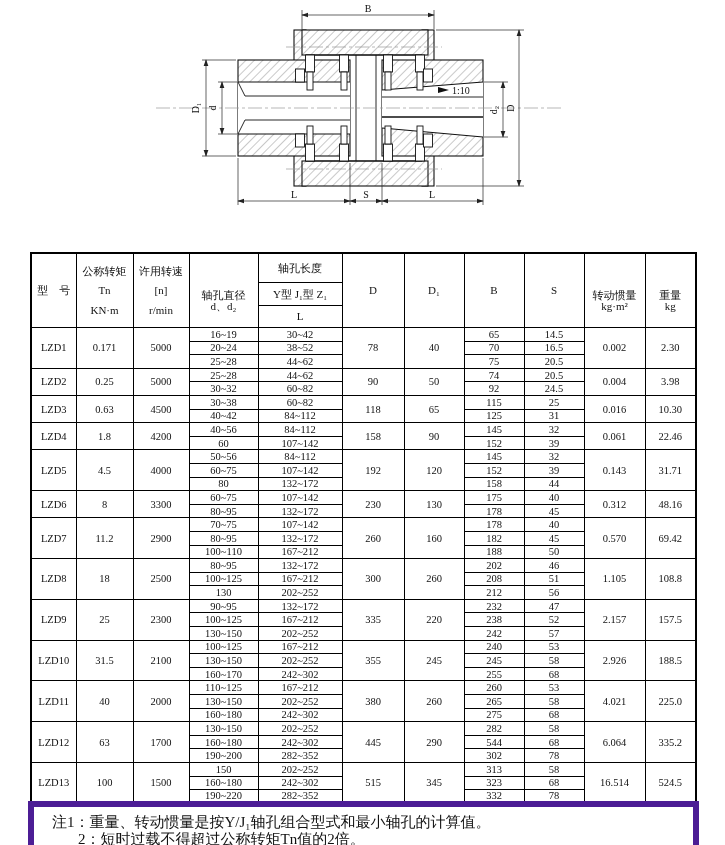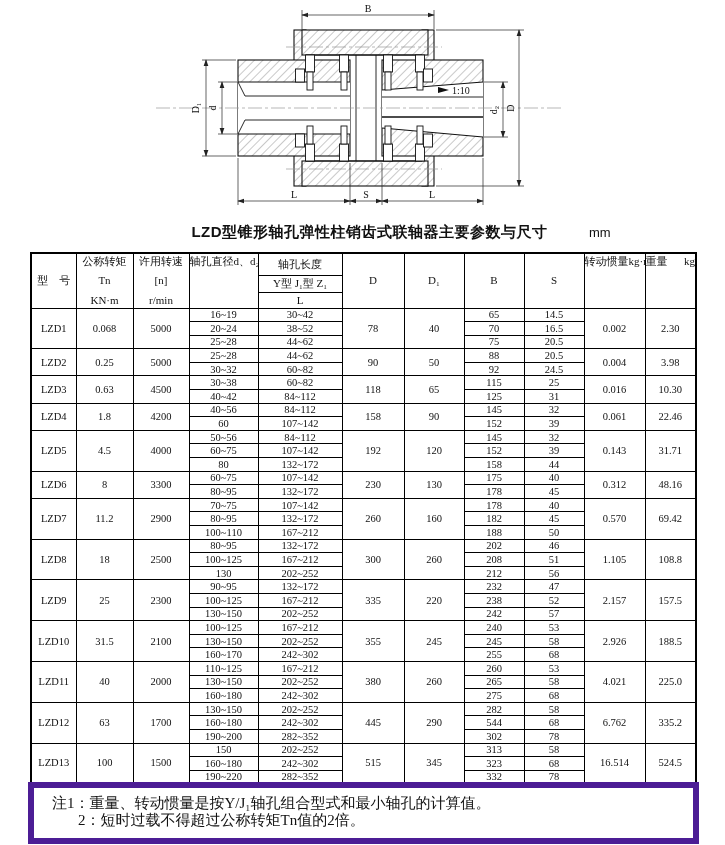"LZD型锥形轴孔弹性柱销齿式联轴器主要参数与尺寸" div.title-row { html: <div> <div>LZD型锥形轴孔弹性柱销齿式联轴器主要参数与尺寸</div> <span>mm</span> </div> -> none }
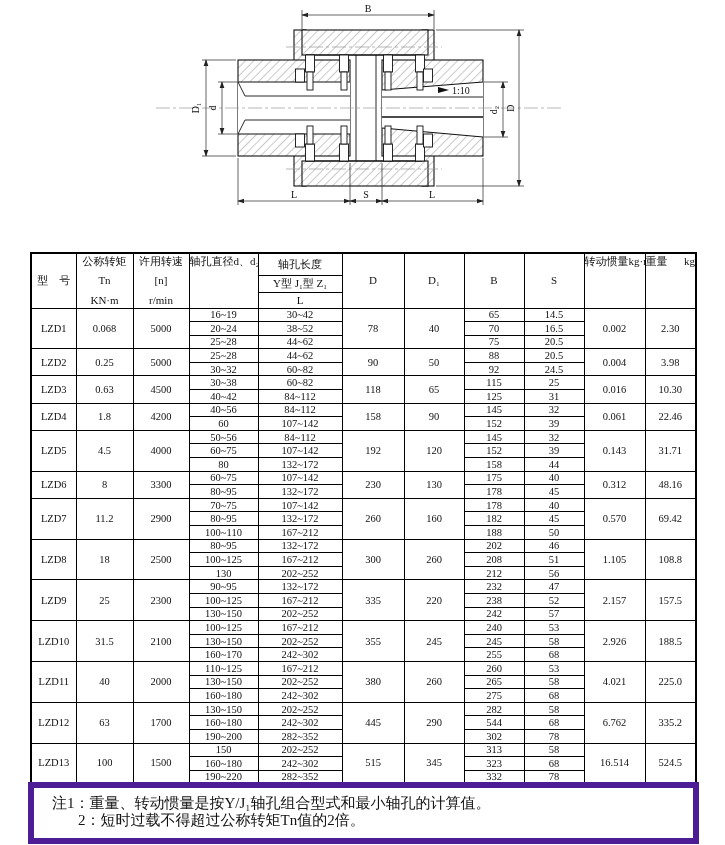"轴孔直径" .stack2 { flex-direction: none -> column; justify-content: space-between -> center; margin-top: none -> 20px }
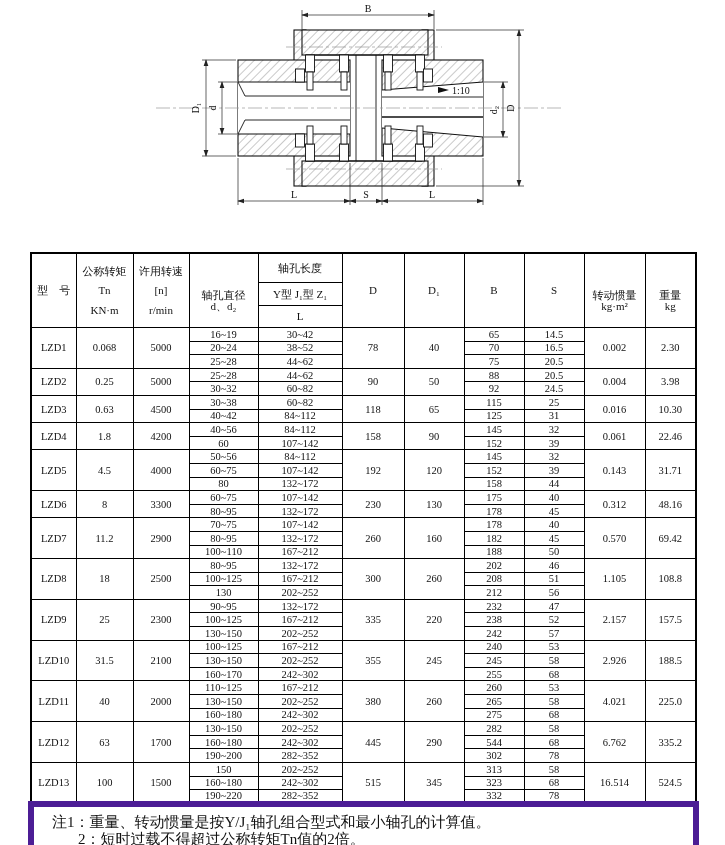"0.068" td { text: 0.068 -> 0.171 }
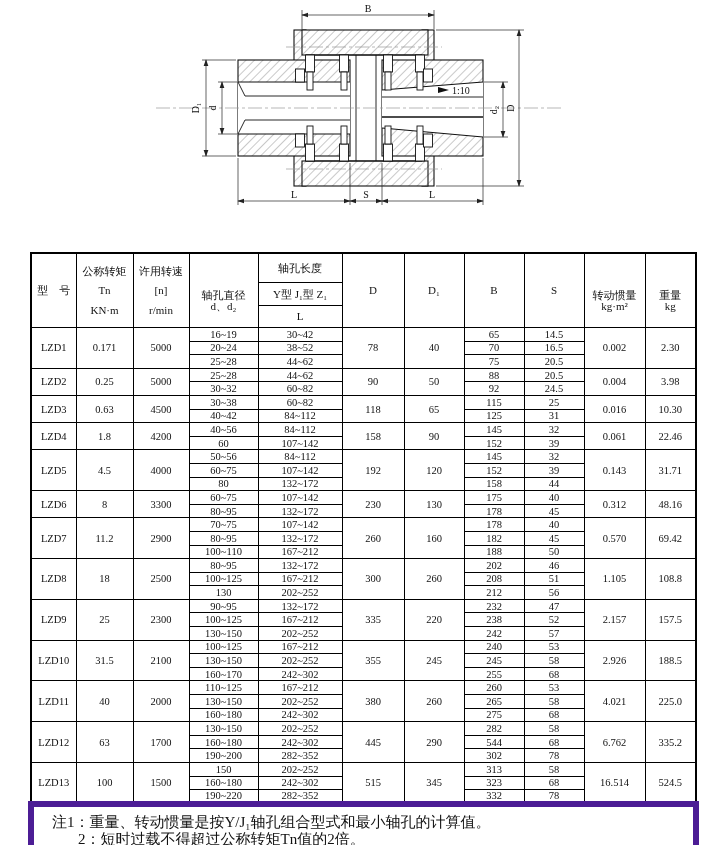"88" td { text: 88 -> 74 }
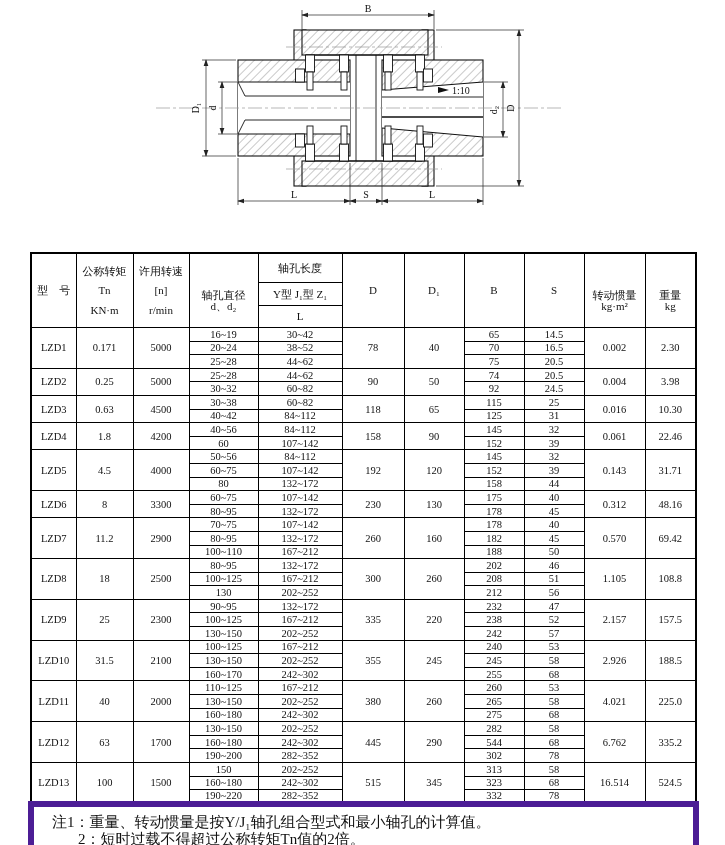"6.762" td { text: 6.762 -> 6.064 }
